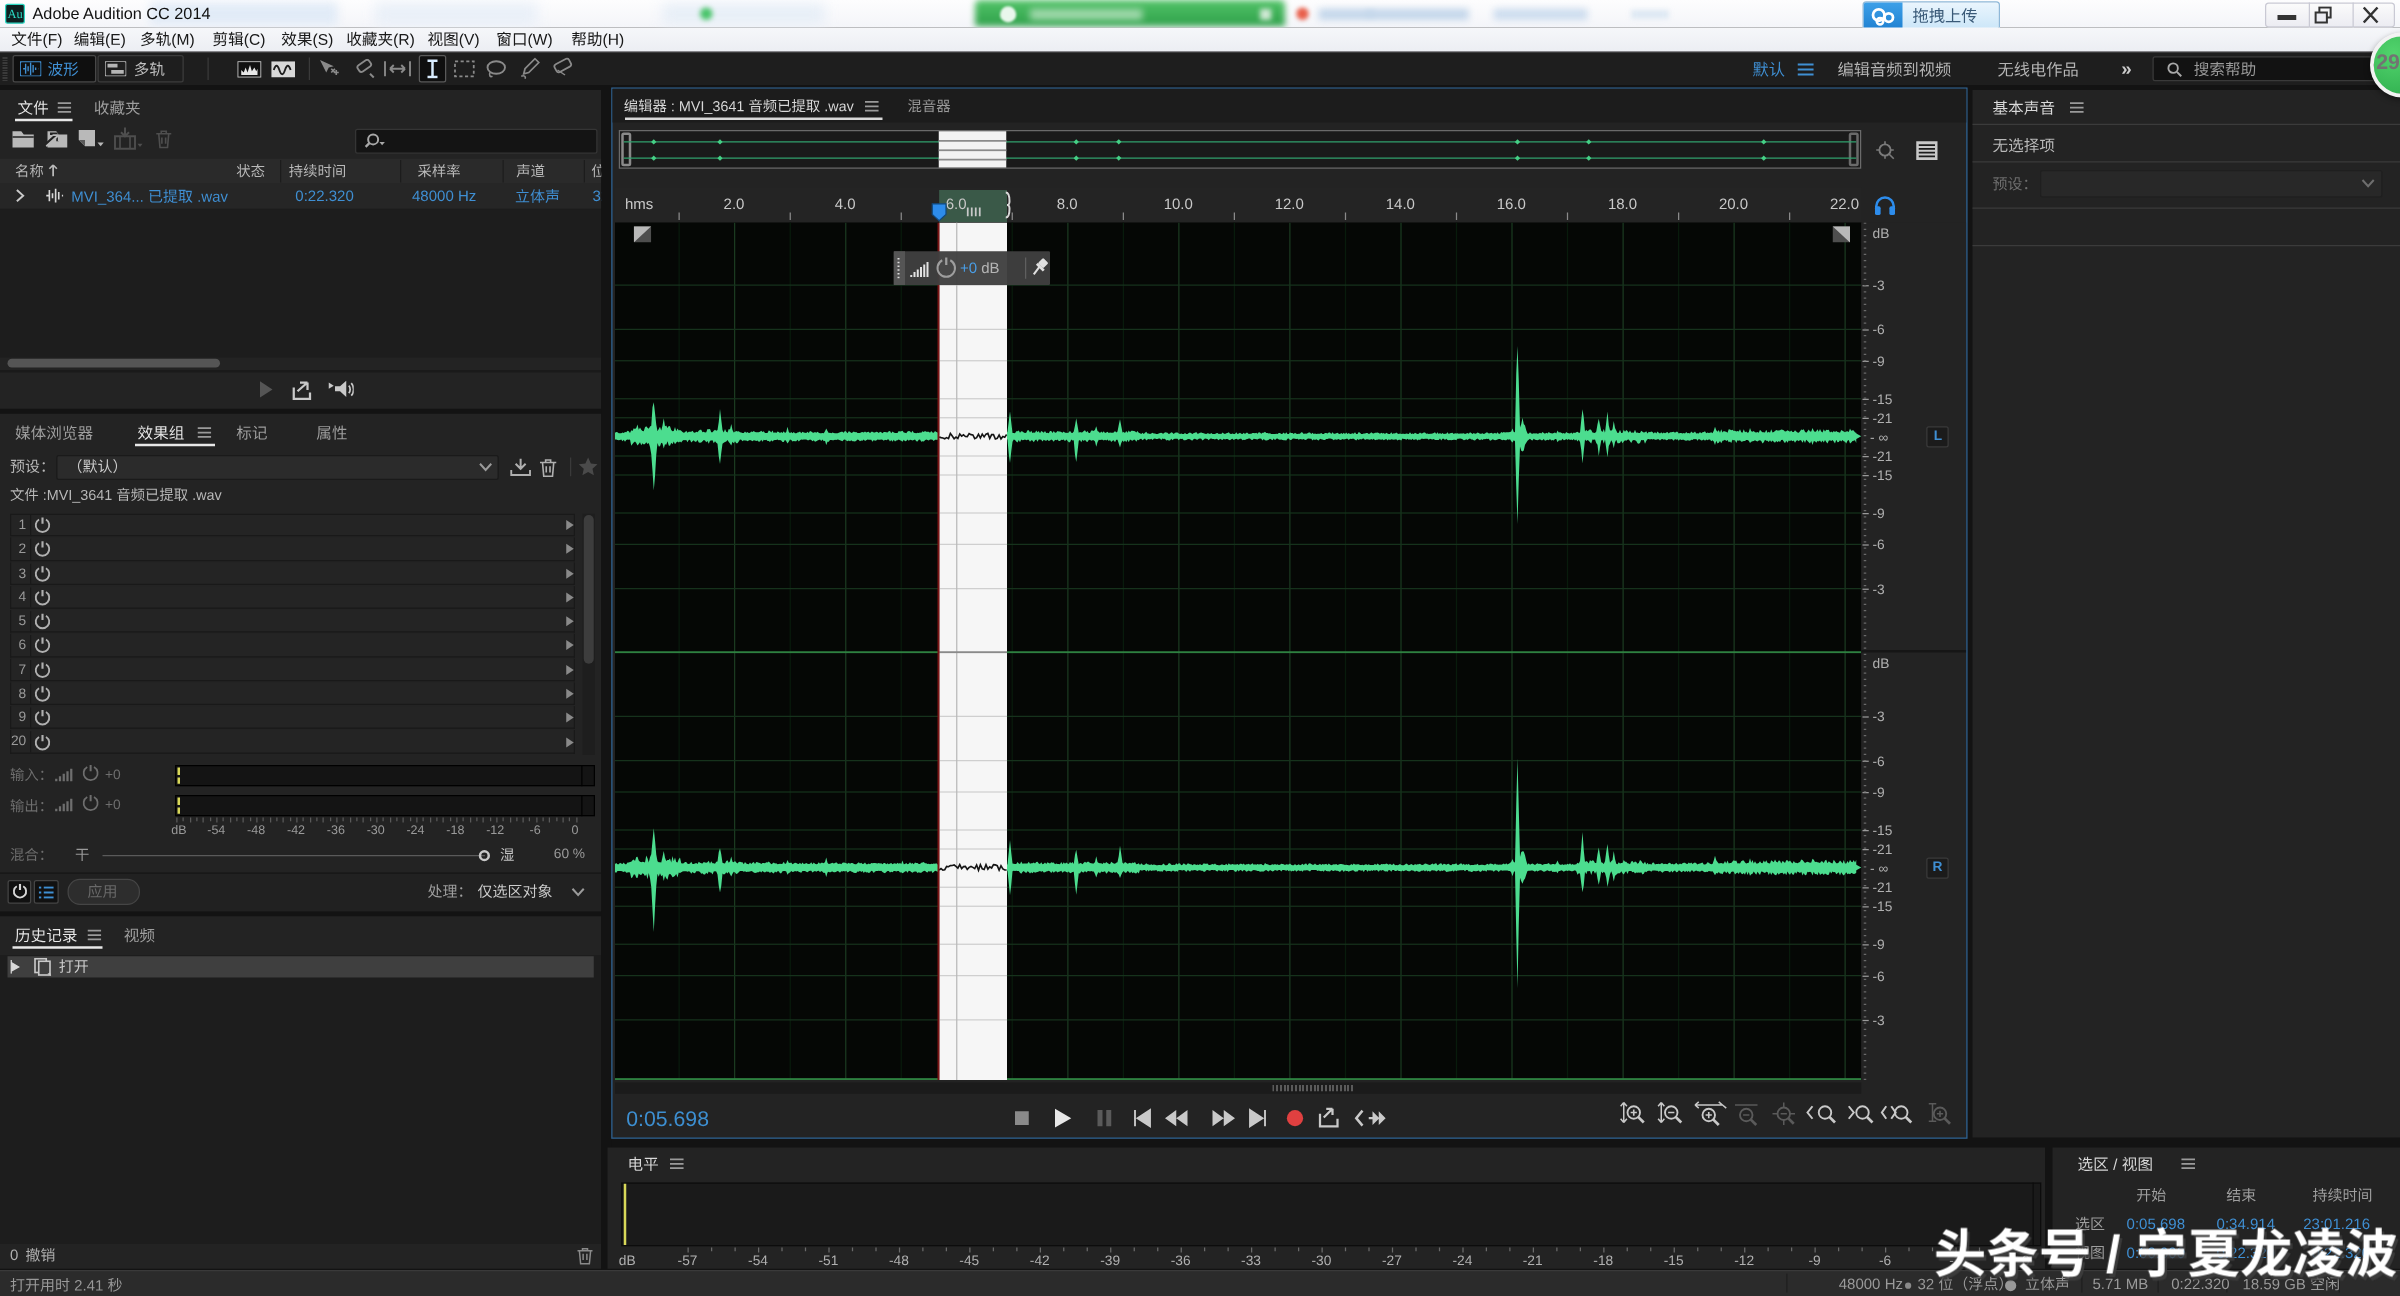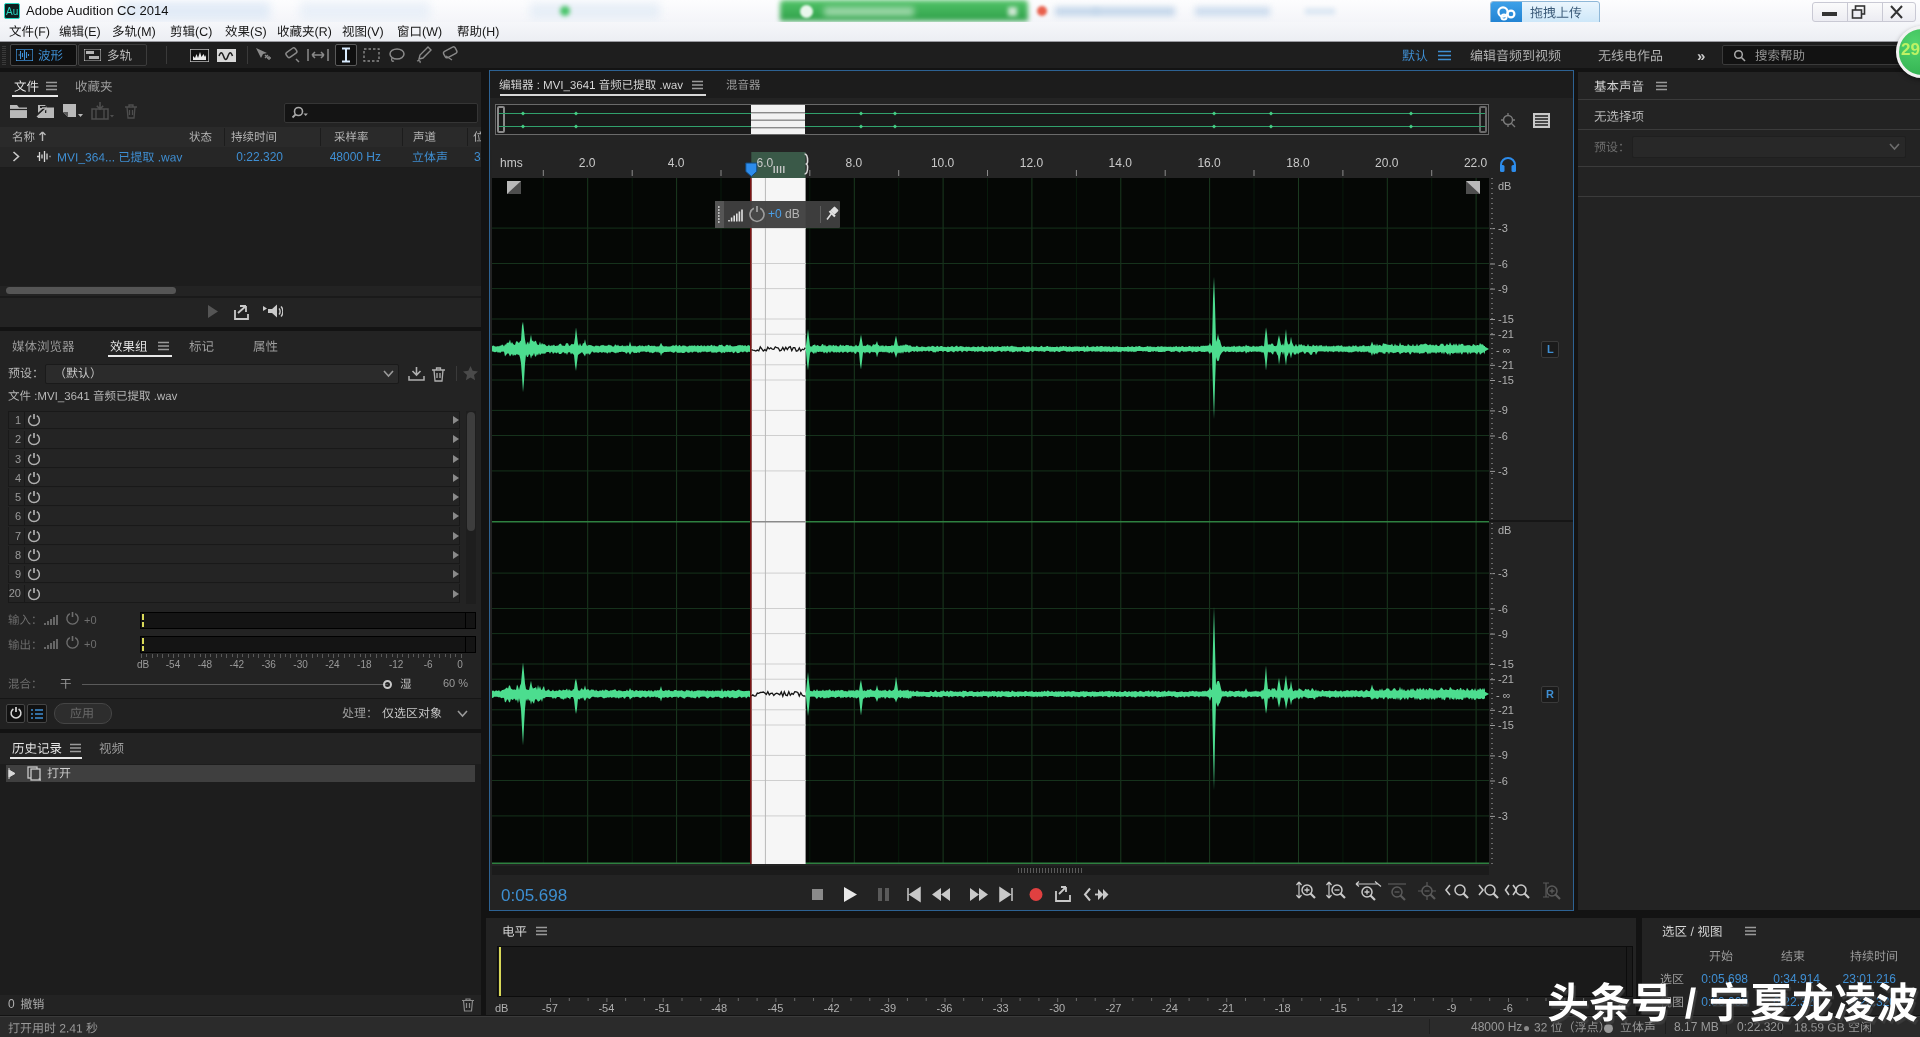"Au" div { font-family: none -> Liberation Serif, serif }
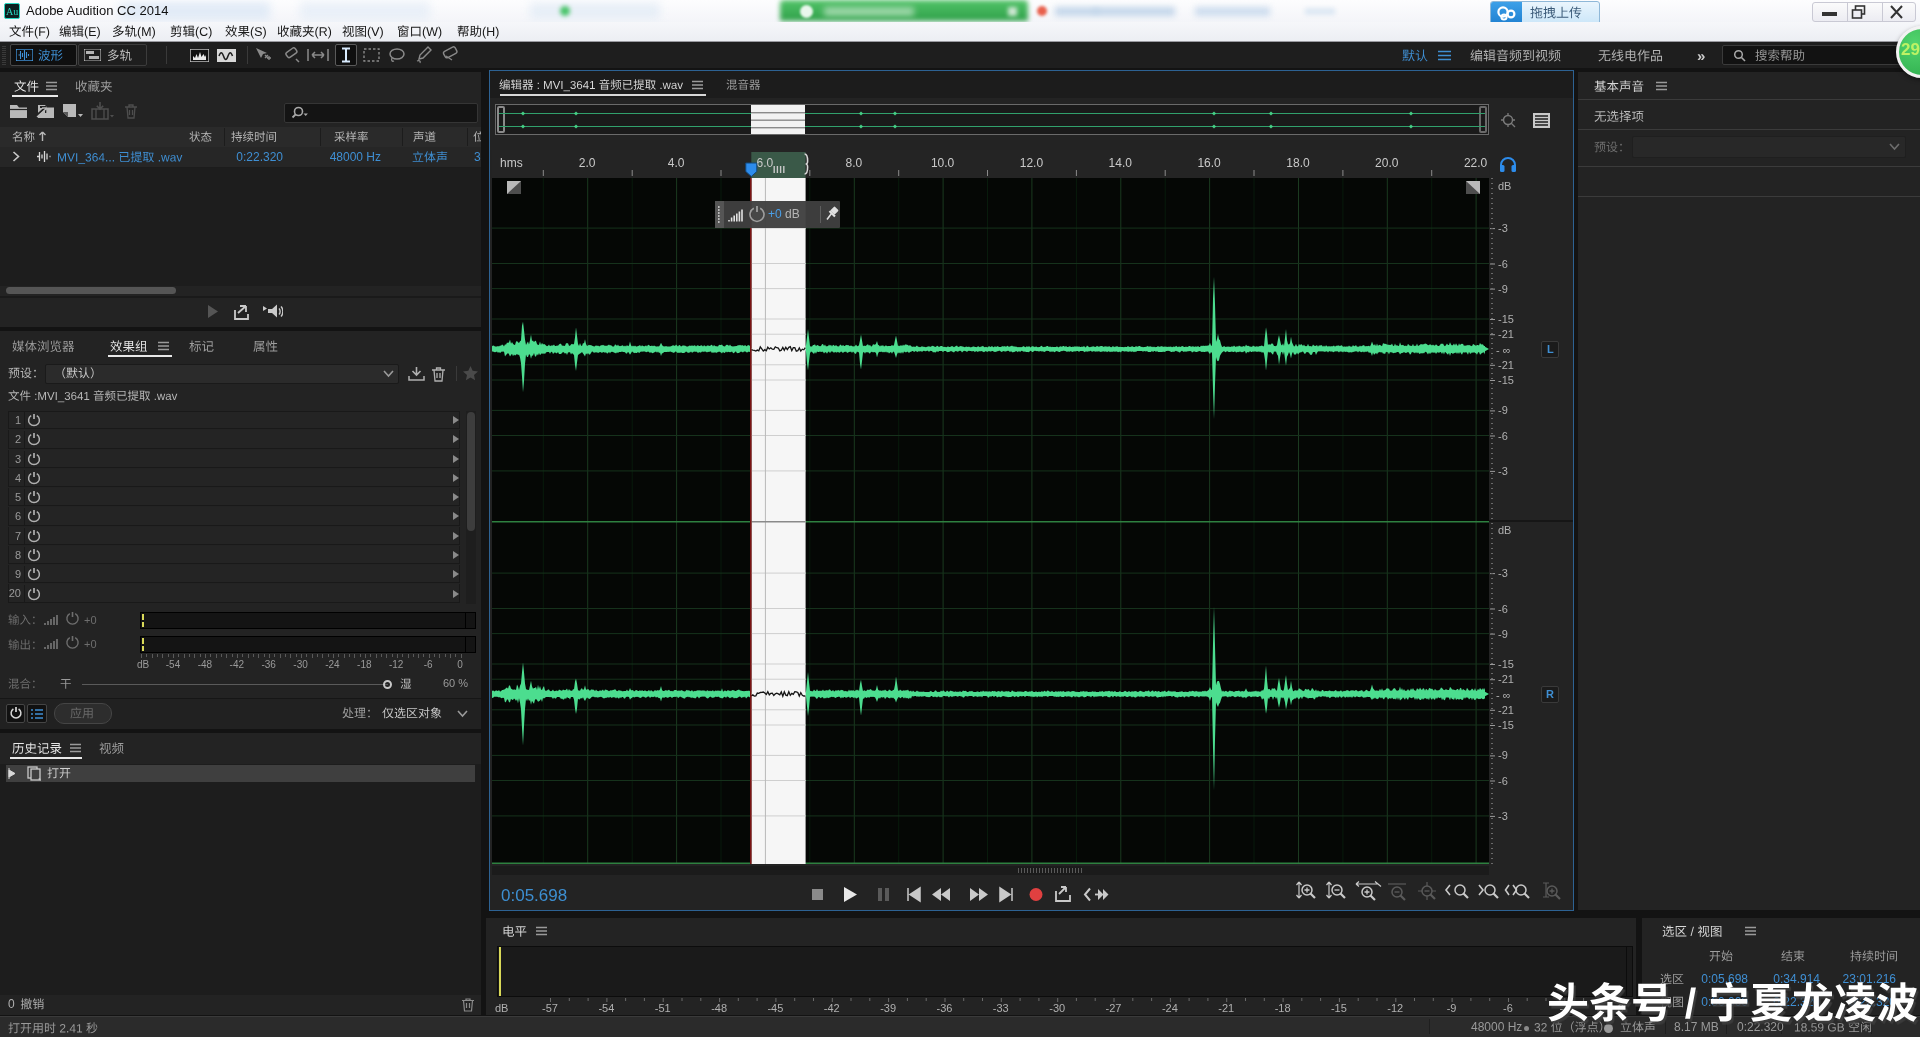"29" div { color: #bef264 -> #737373 }
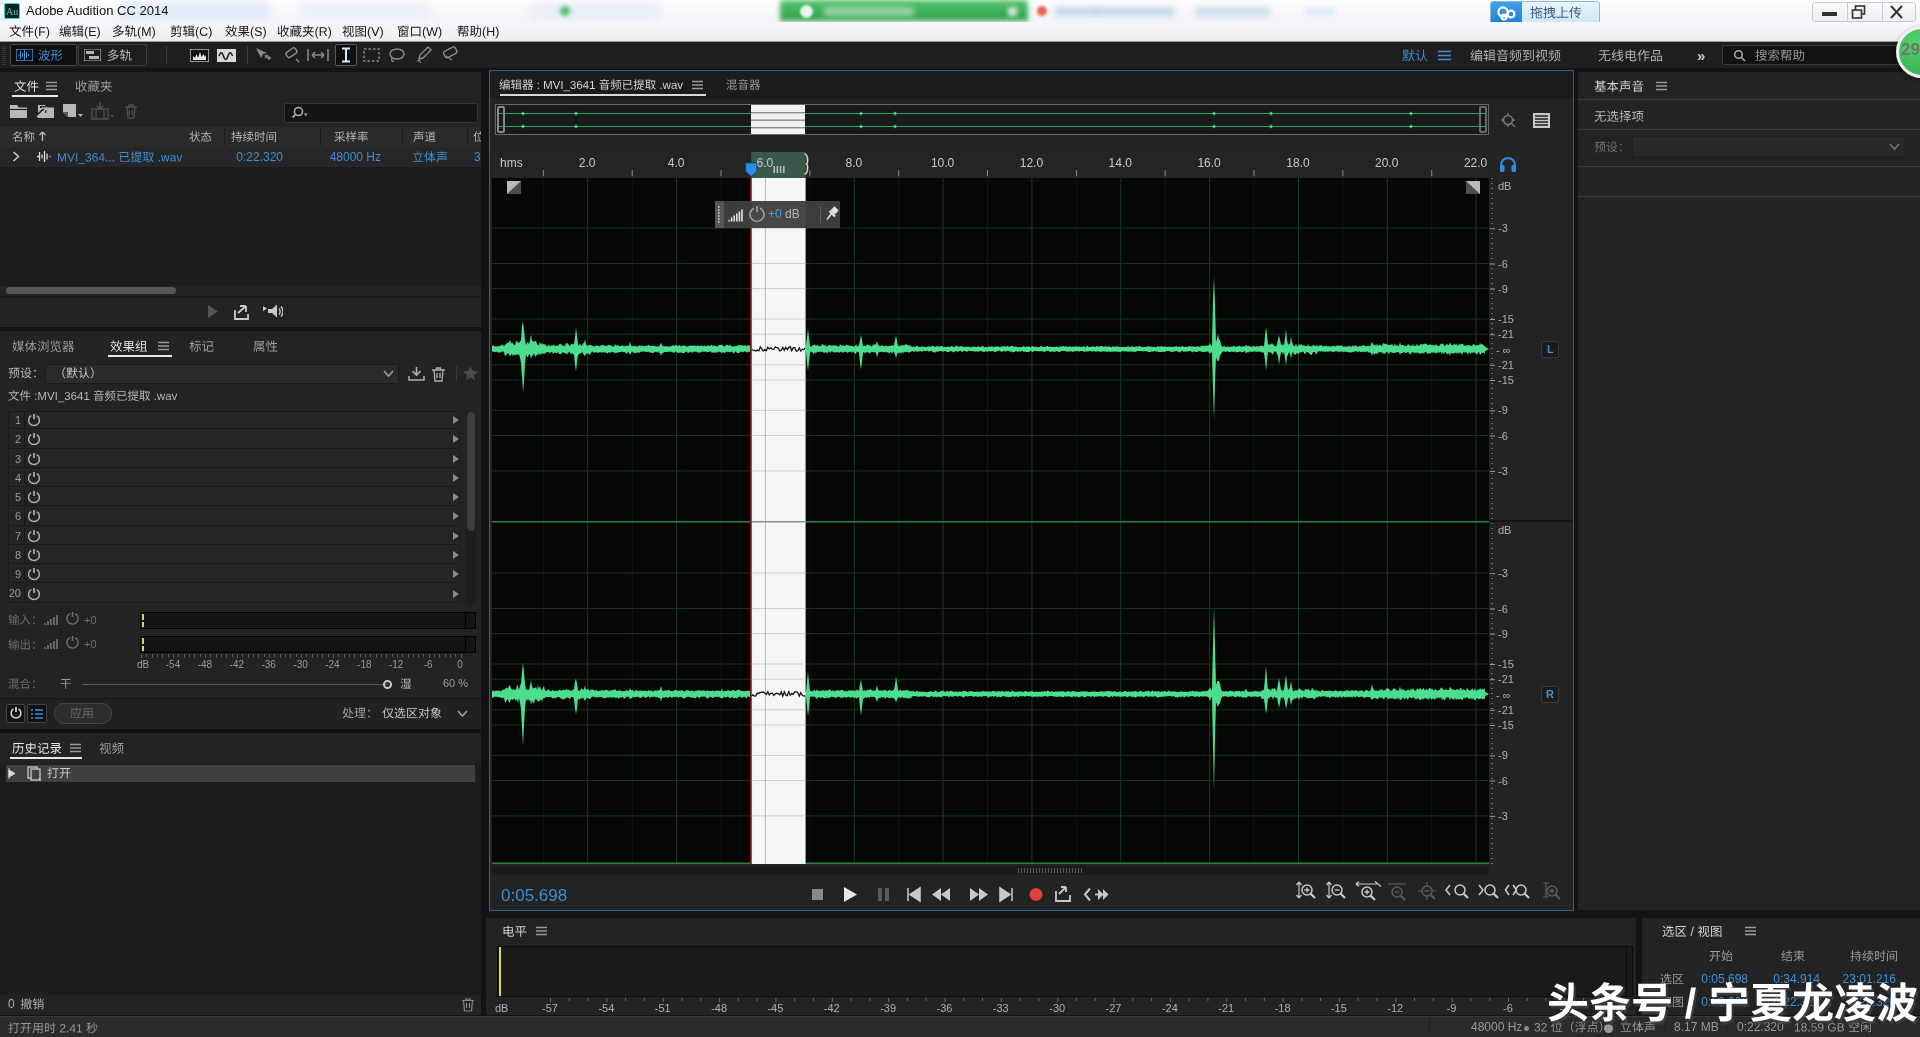"8.17 MB" div { text: 8.17 -> 5.71 }
